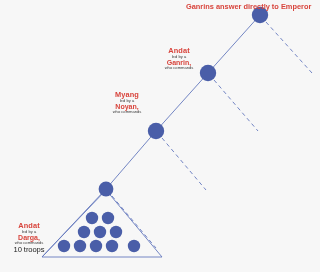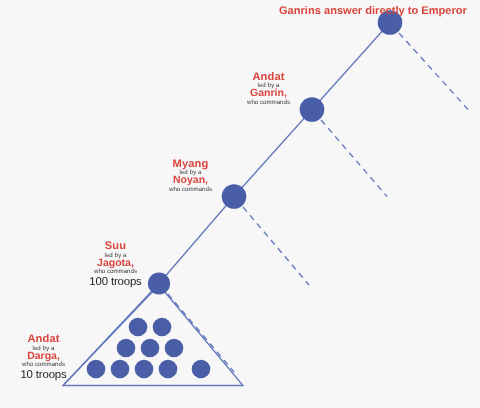"Myang" #label-myang { top: 105px -> 91px }
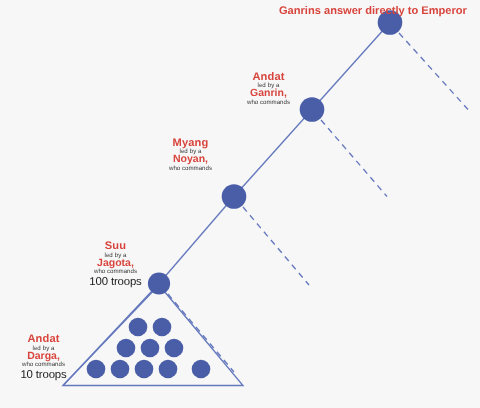"Suu" div.label { html: <div> <div>Suu</div> <div>led by a</div> <div>Jagota,</div> <div>who commands</div> <div>100 troops</div> </div> -> none }
